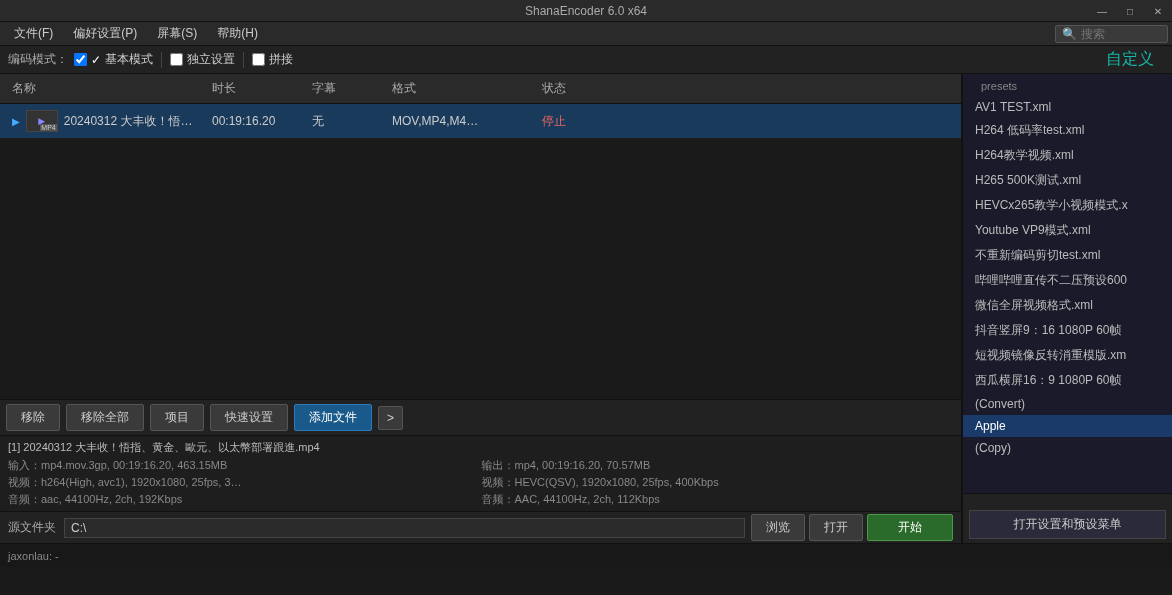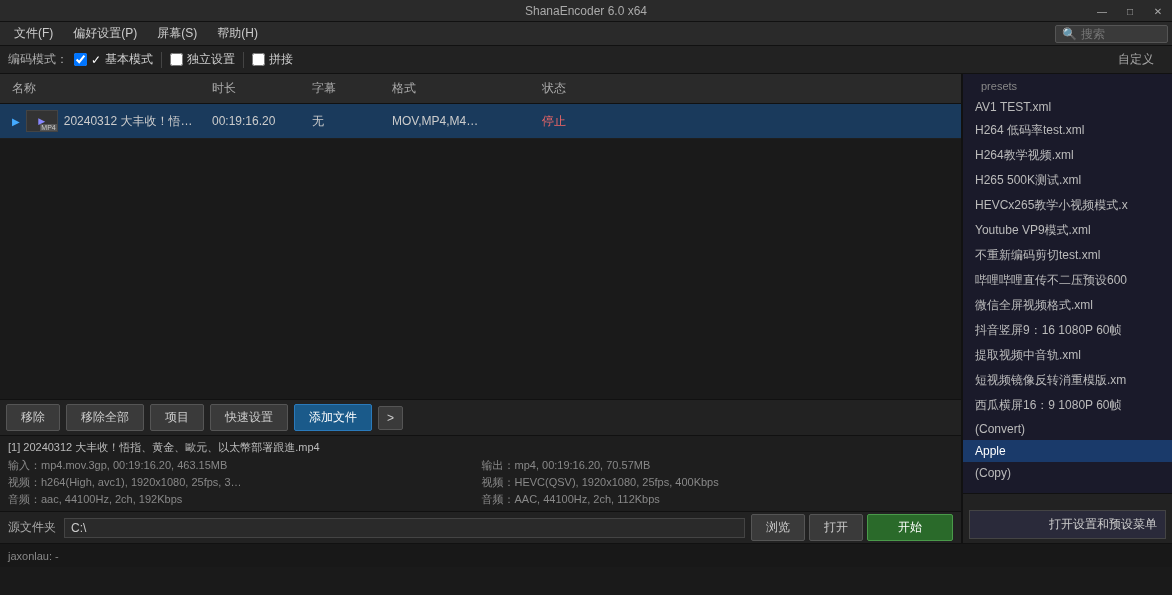"自定义" .customize-btn { color: #a3a3a3 -> #14b8a6; font-size: 12px -> 16px }
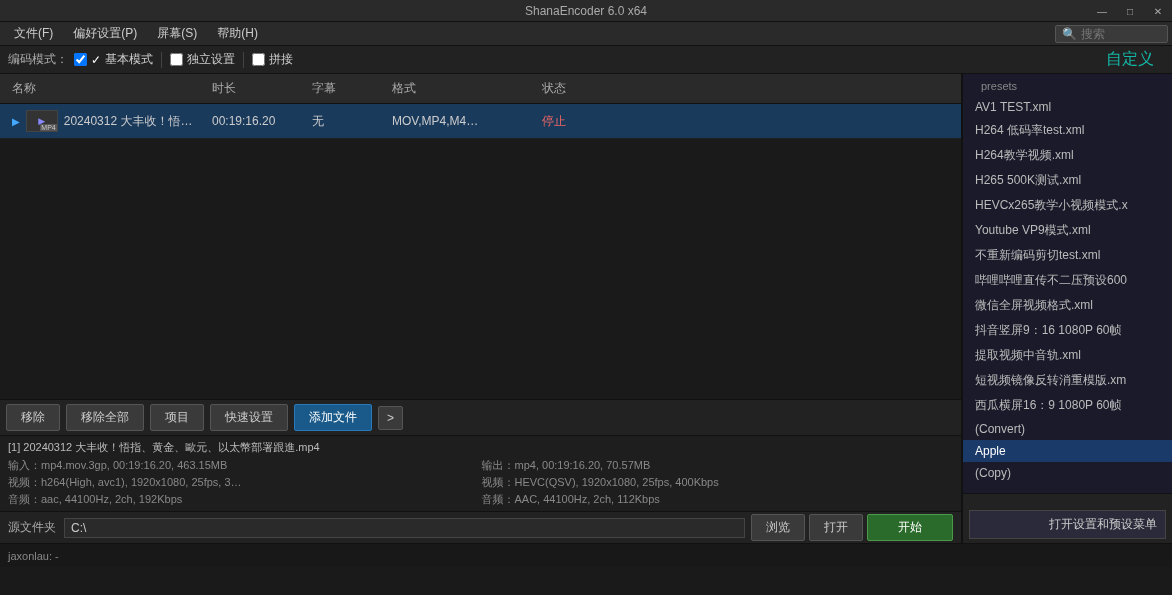"提取视频中音轨.xml" div.preset-item { html: <div>提取视频中音轨.xml</div> -> none }
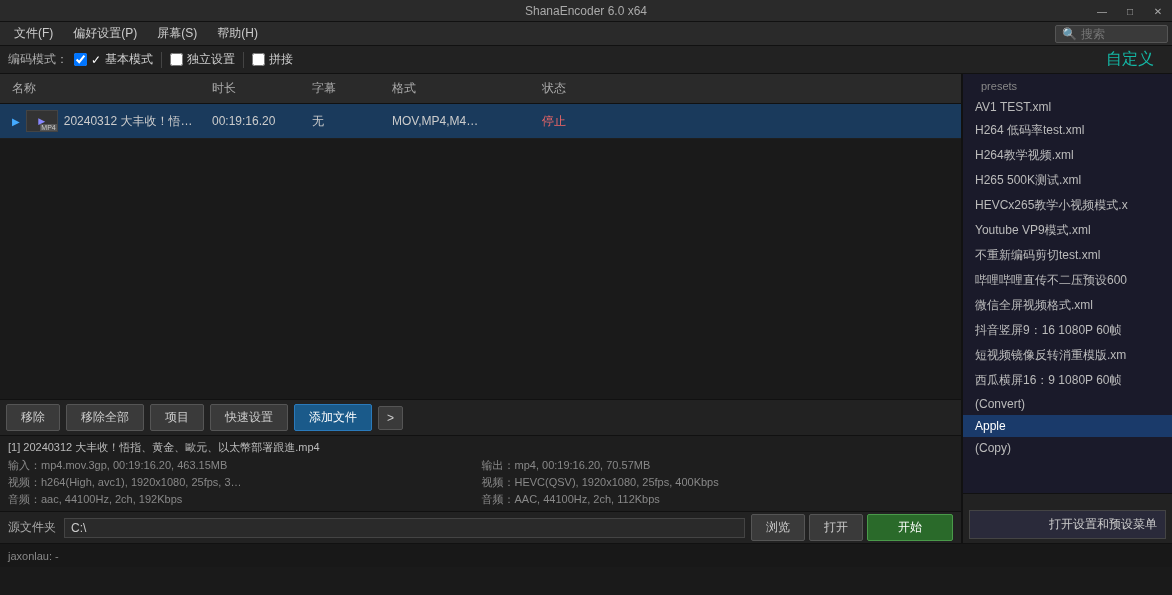"打开设置和预设菜单" .preset-open-btn { text-align: right -> center }
